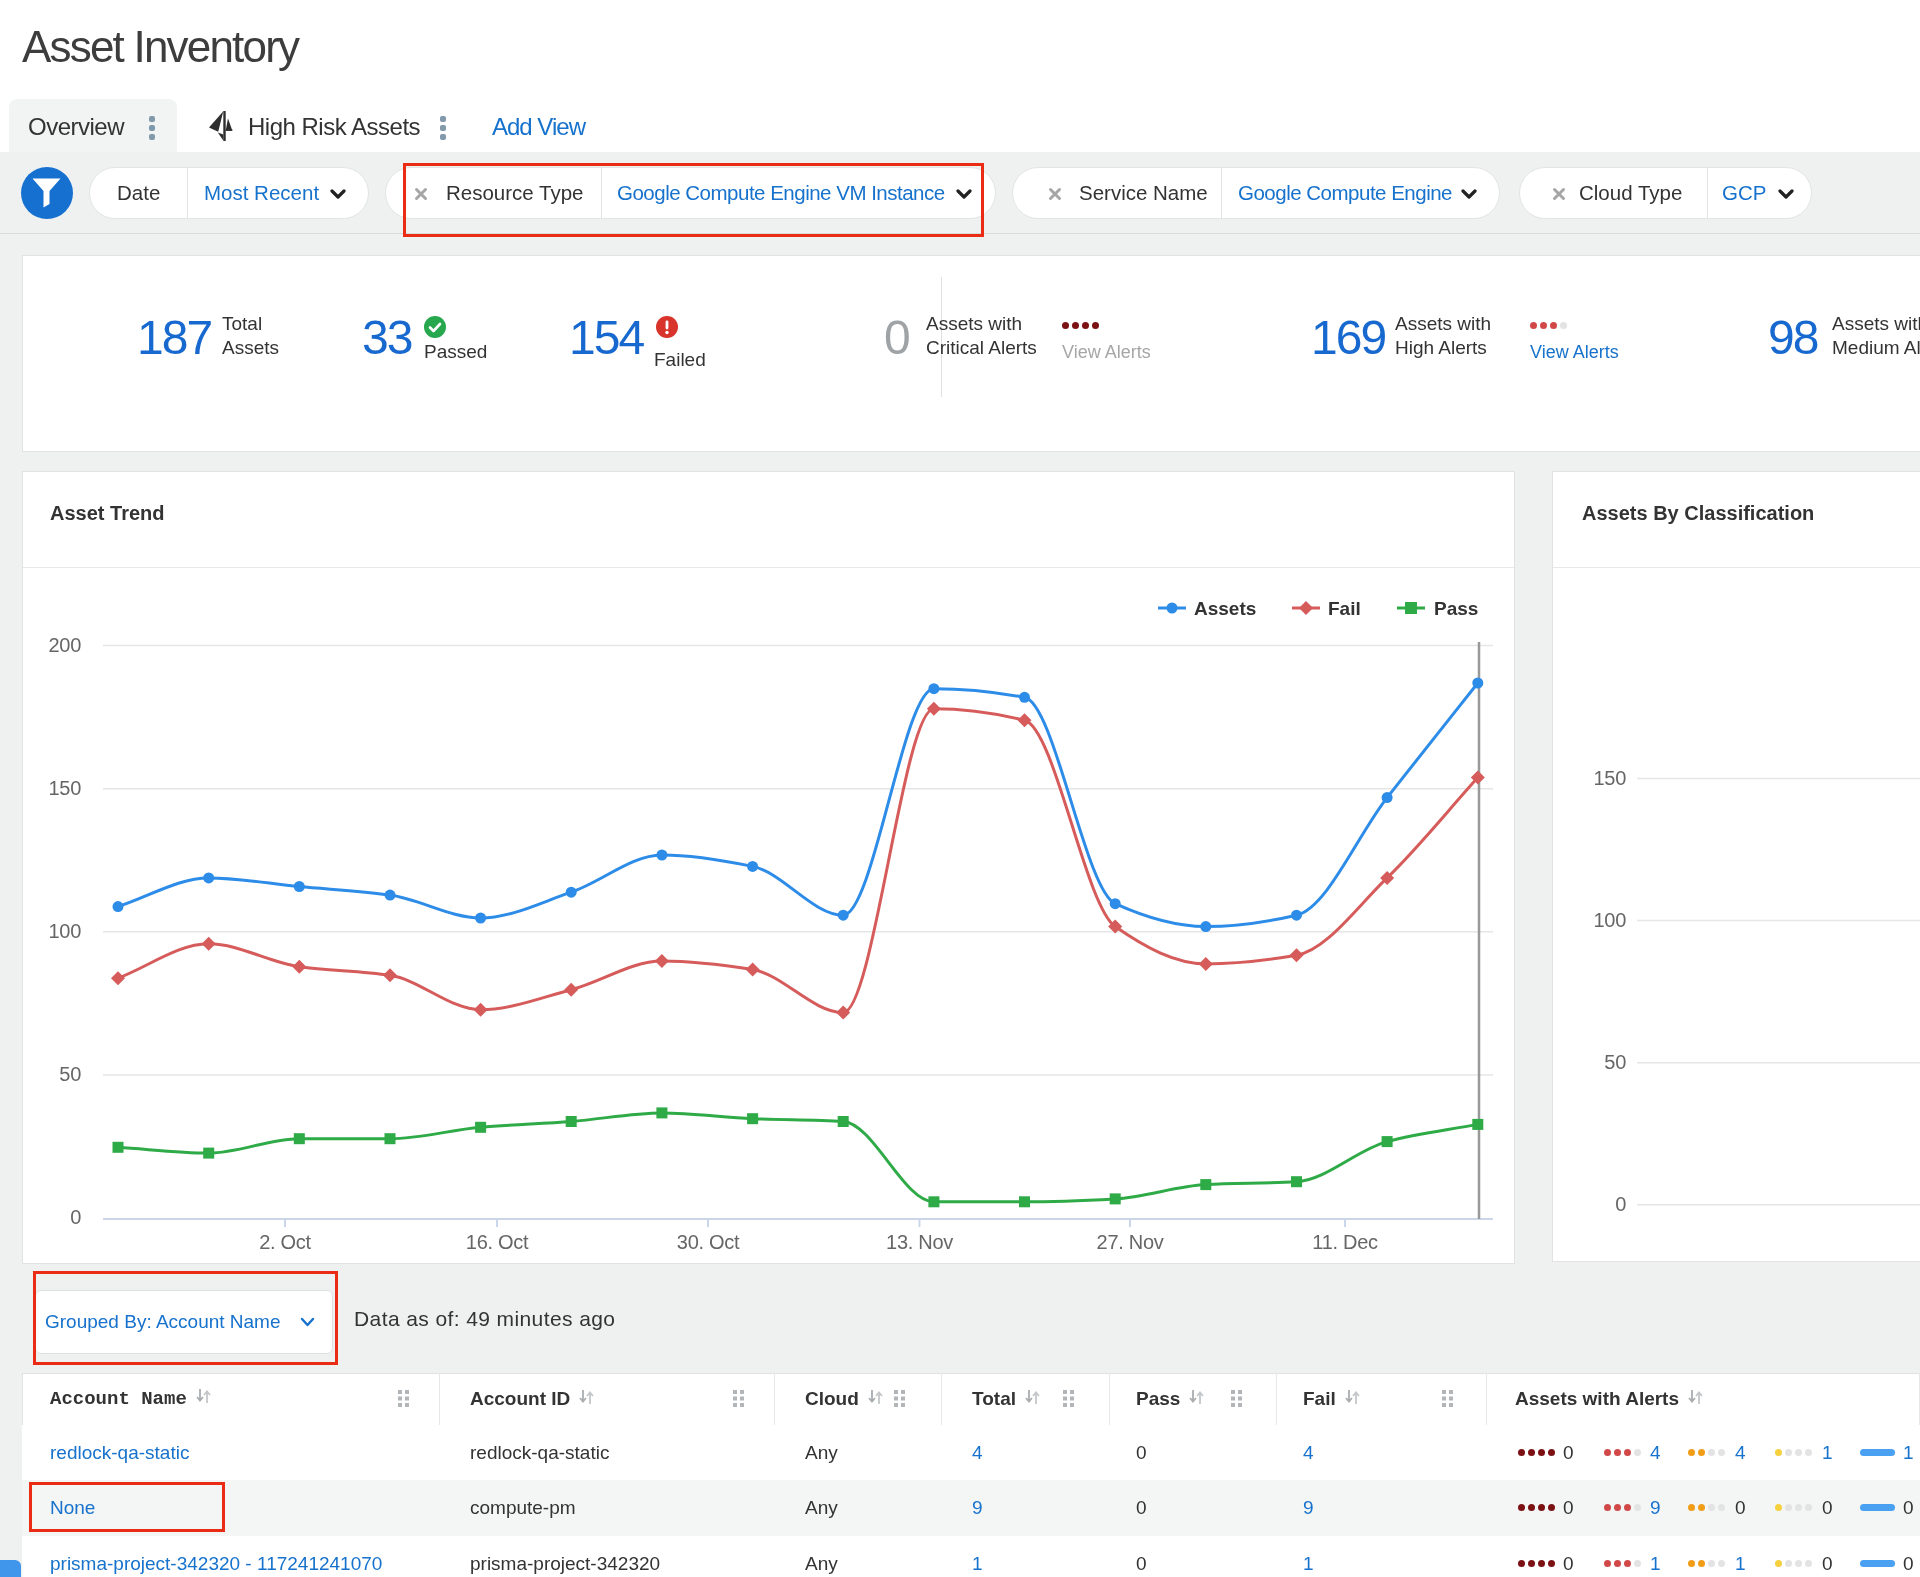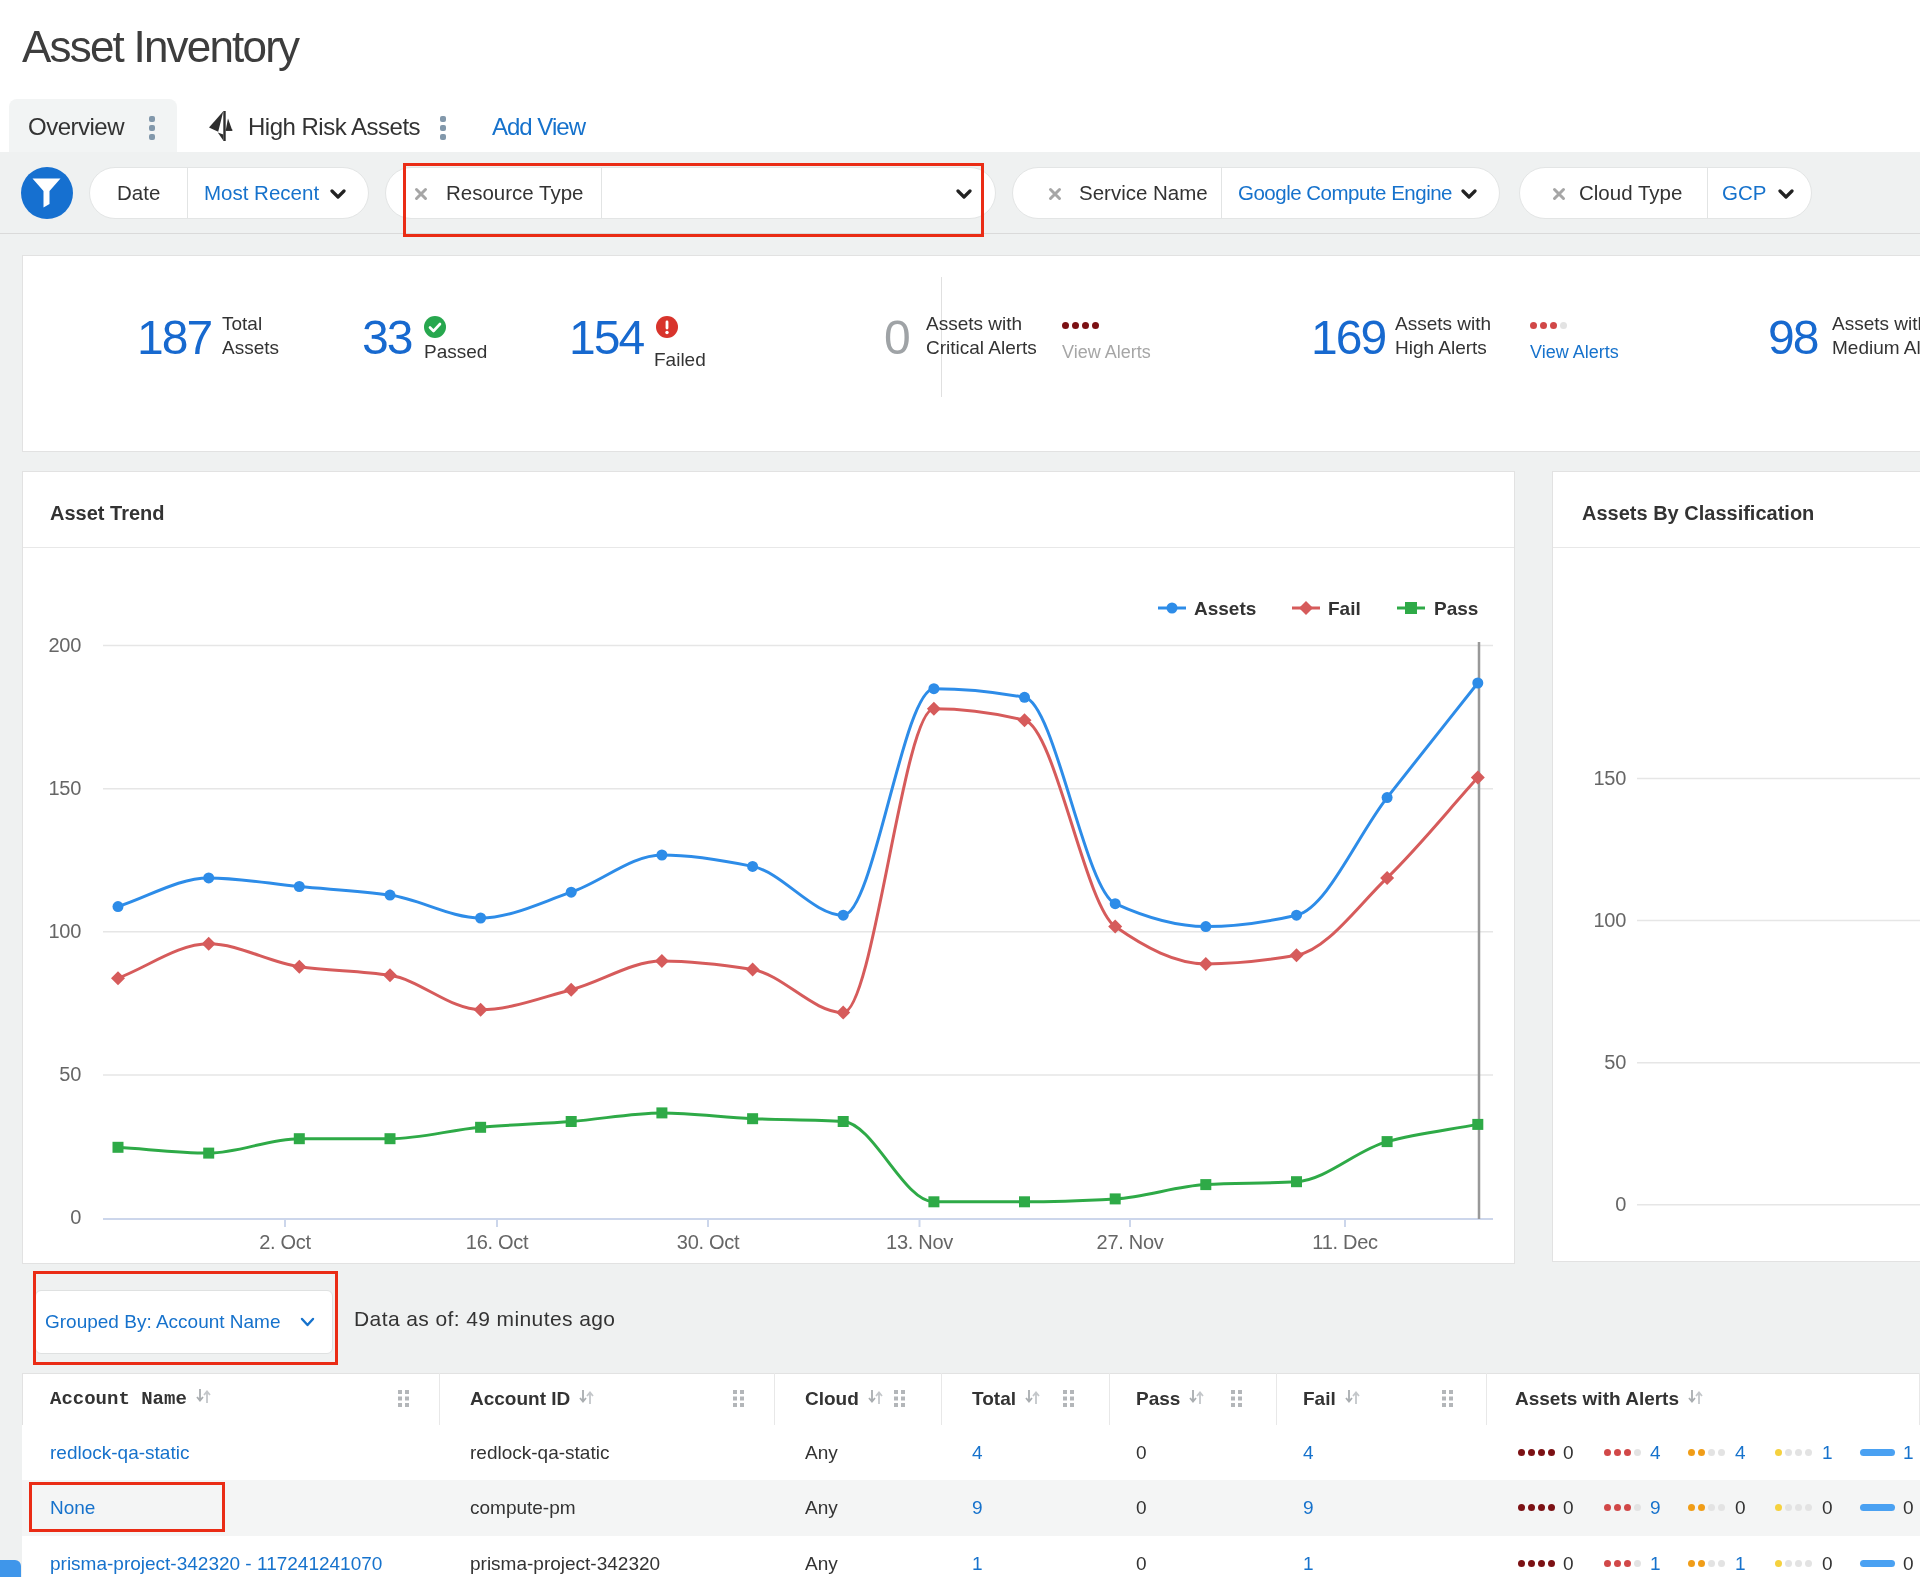"Google Compute Engine VM Instance" span.seg { html: none -> <span>Google Compute Engine VM Instance</span> }
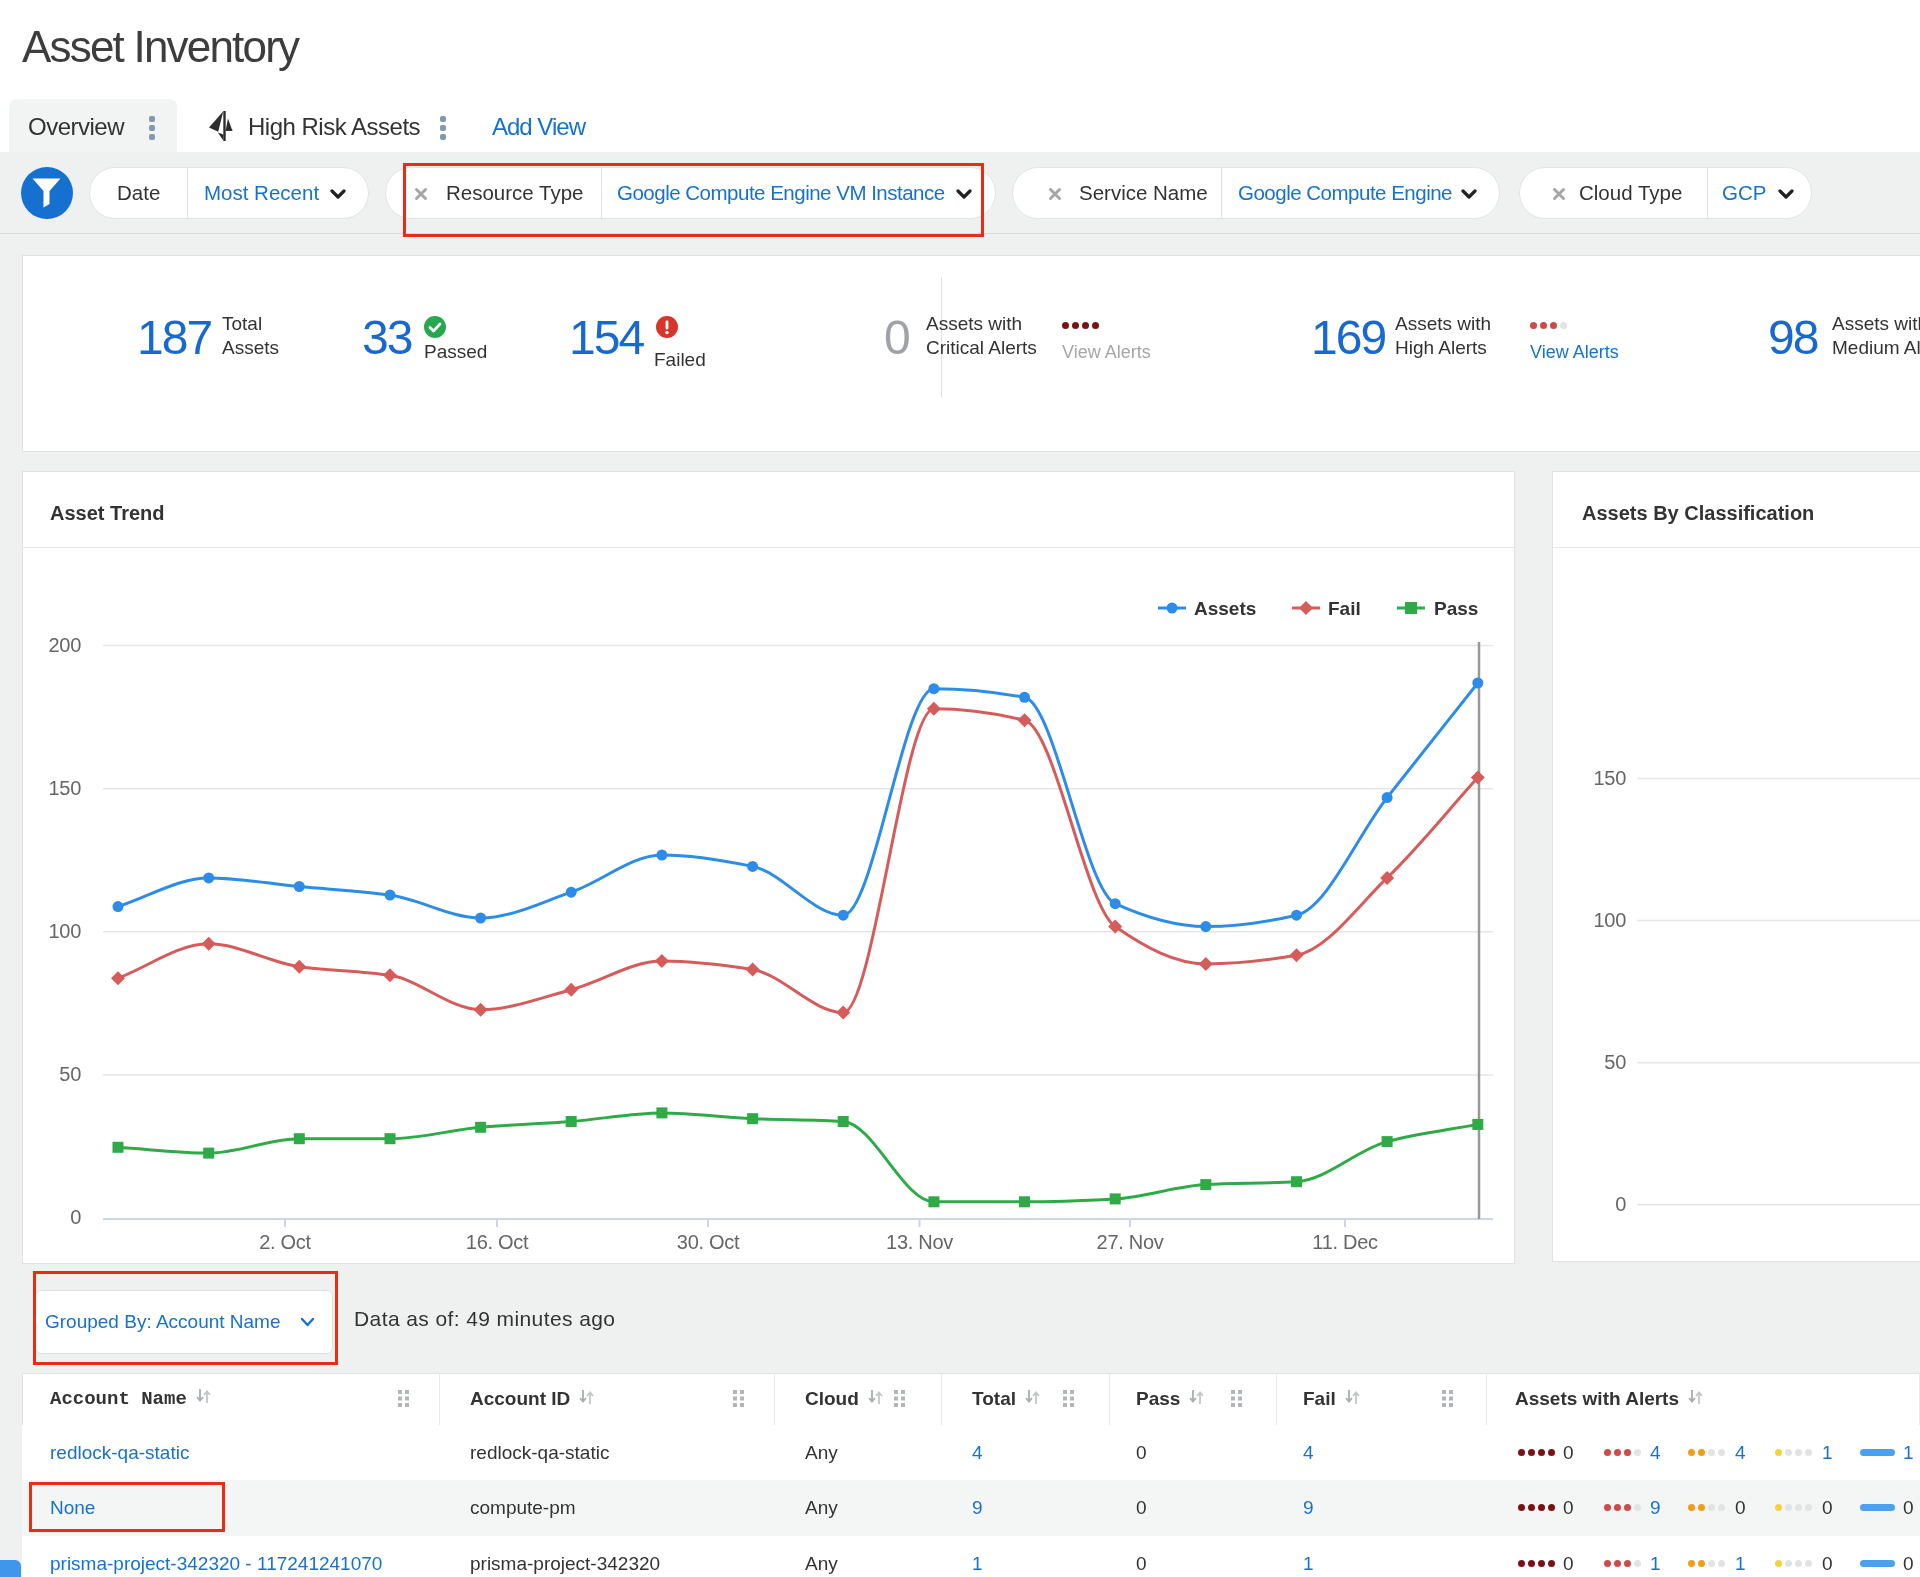"Asset Trend" .phead { height: 76px -> 96px }
